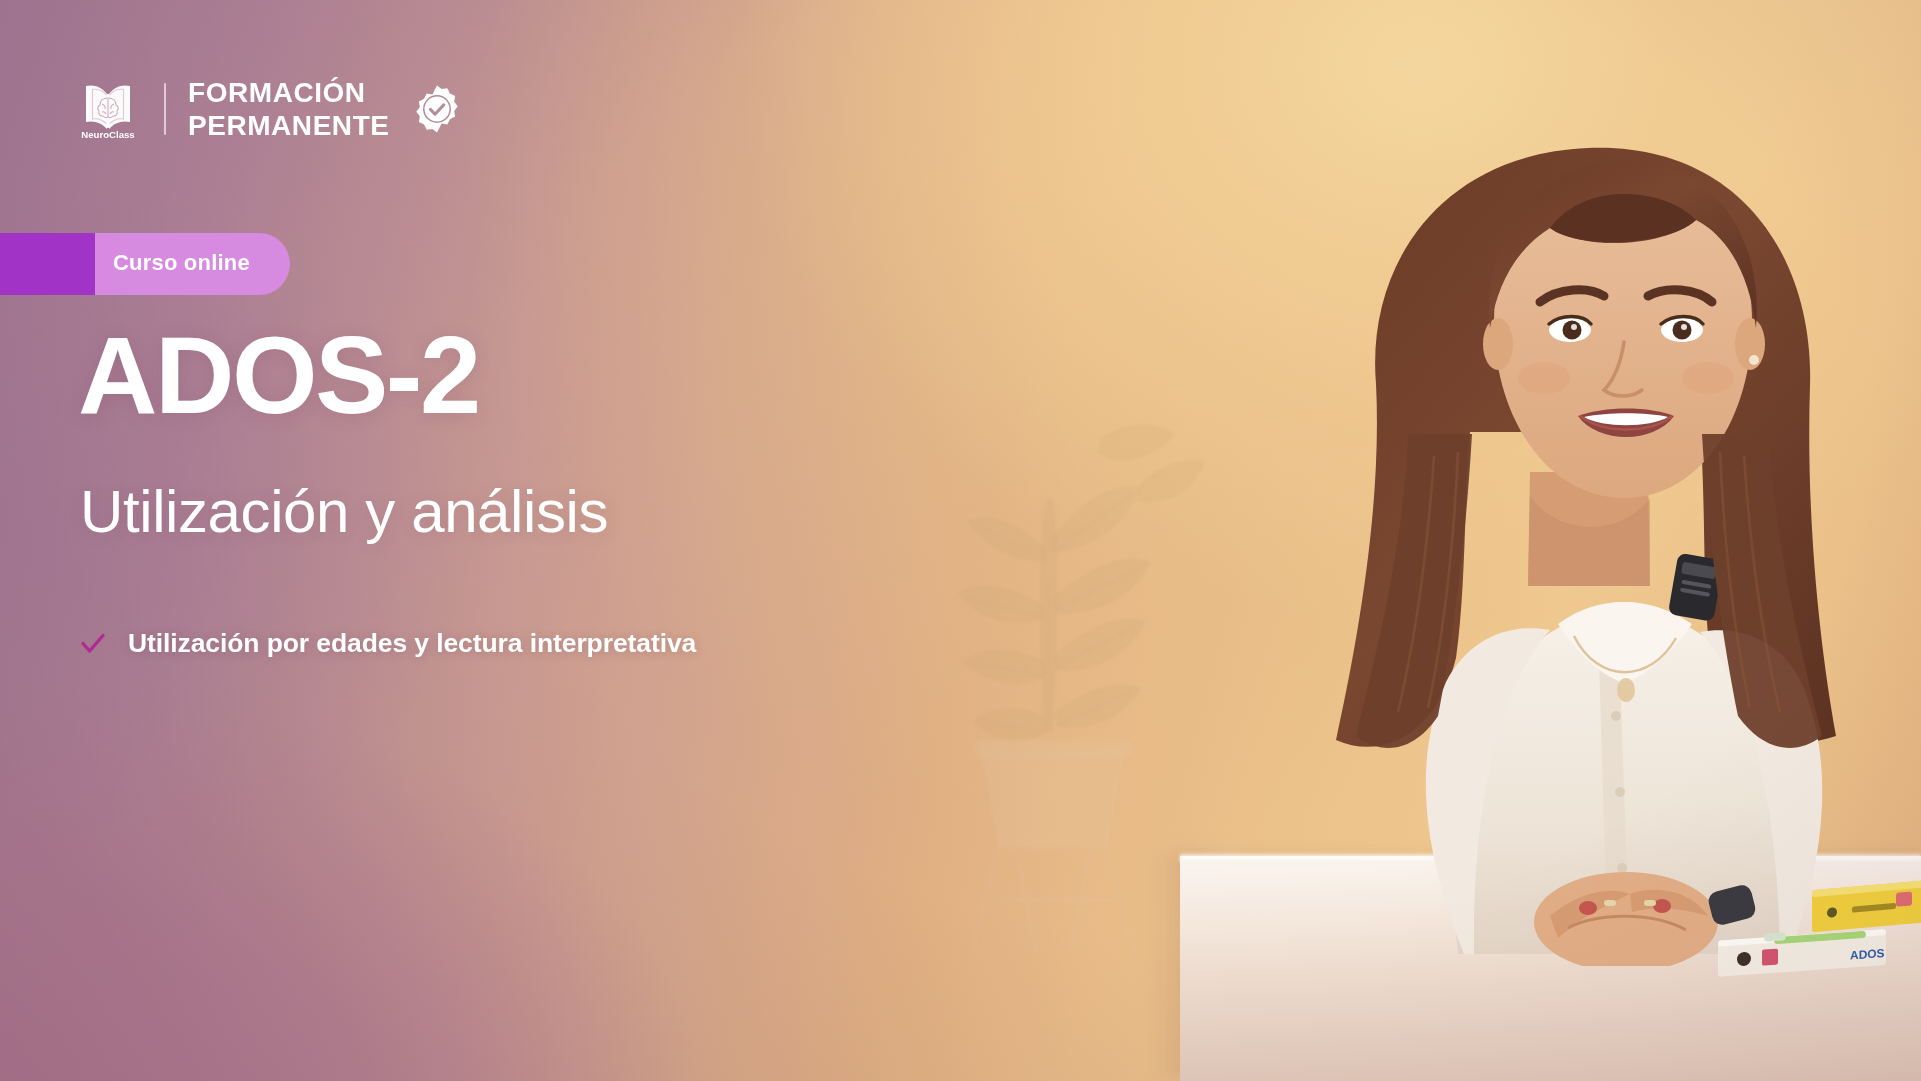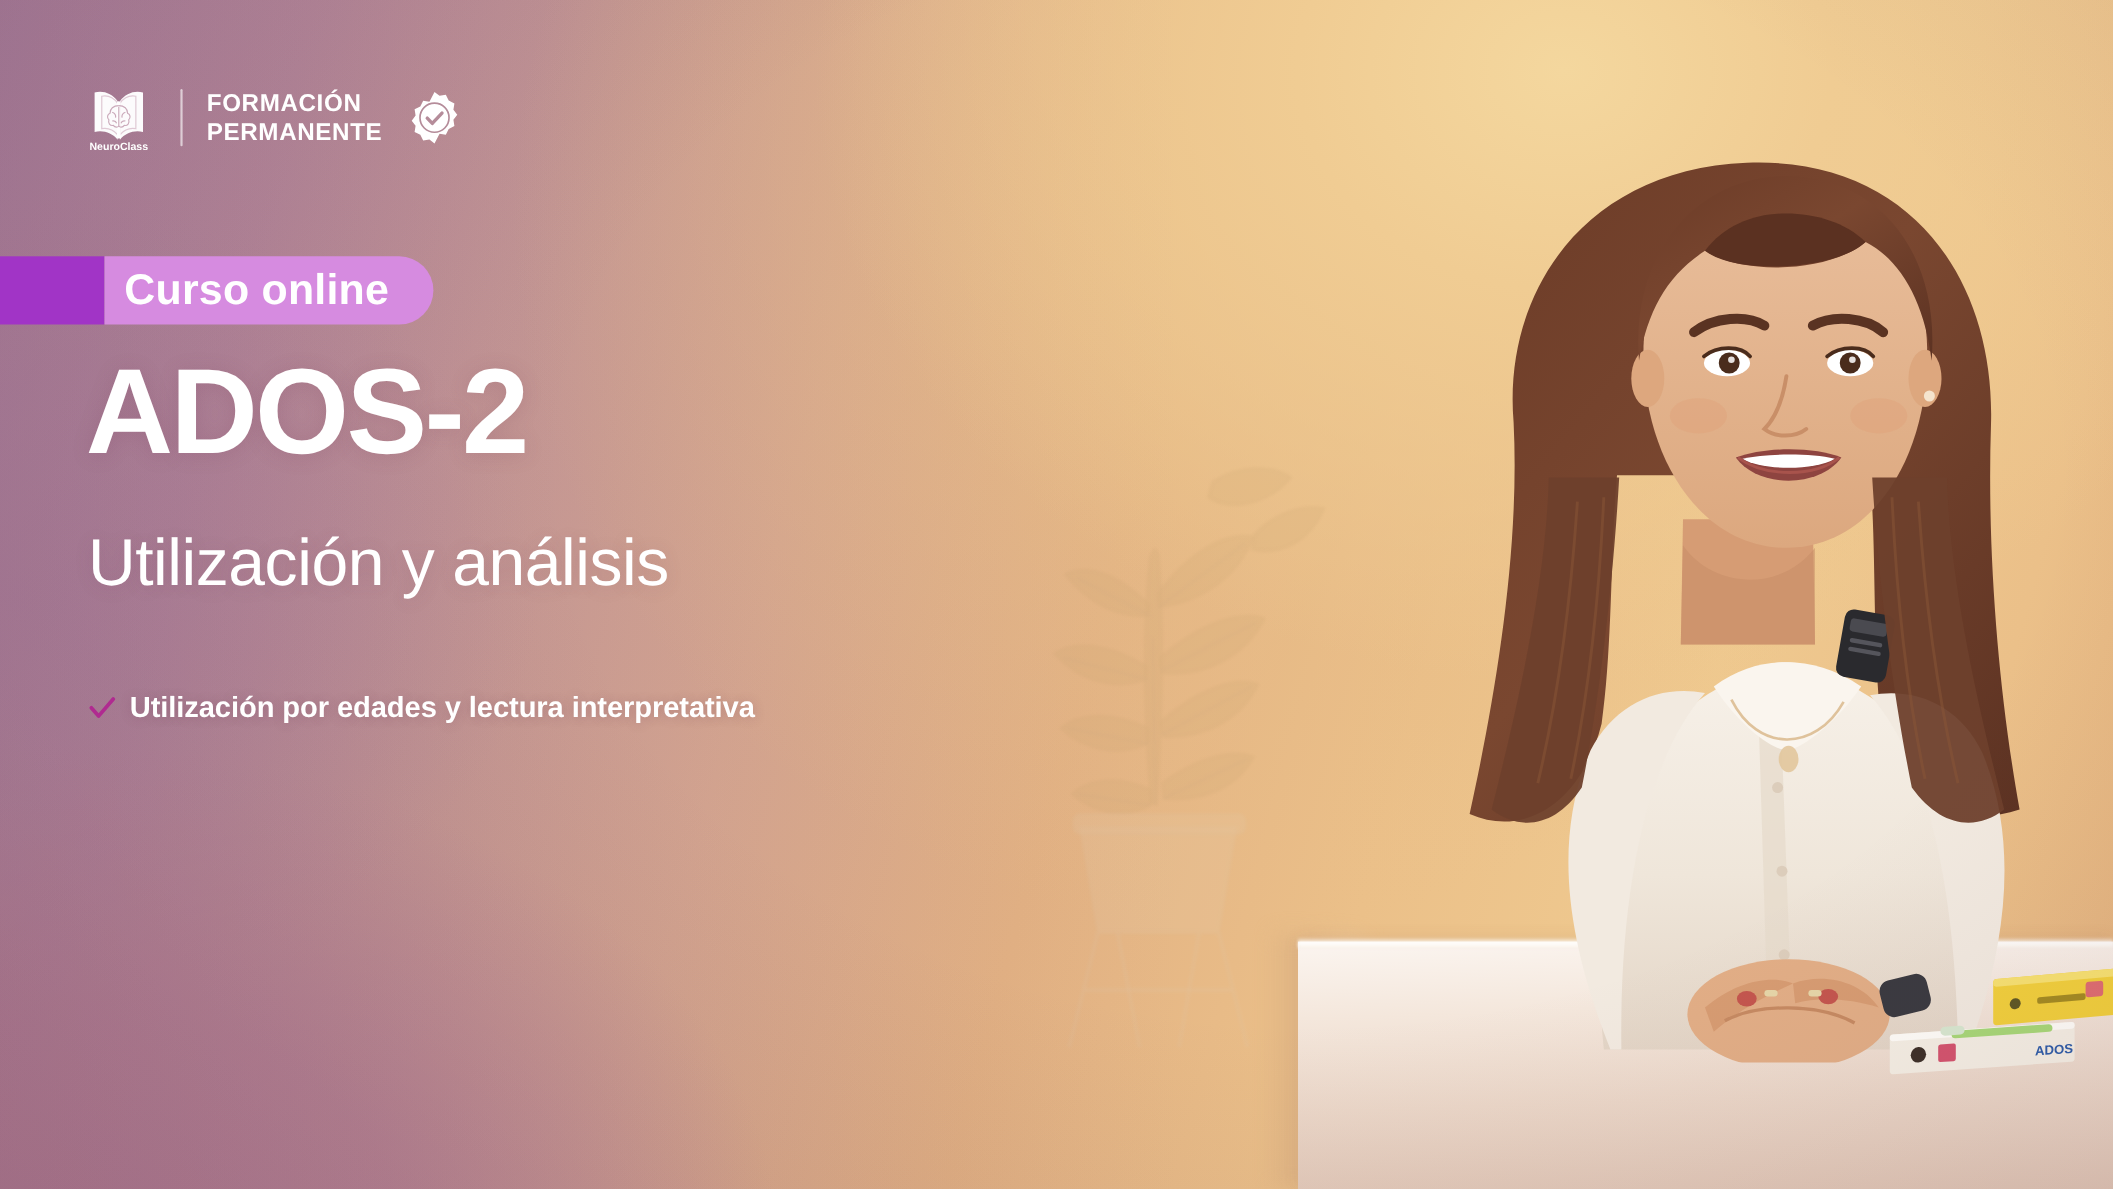"FORMACIÓN" .brand-text { font-size: 22px -> 28px }
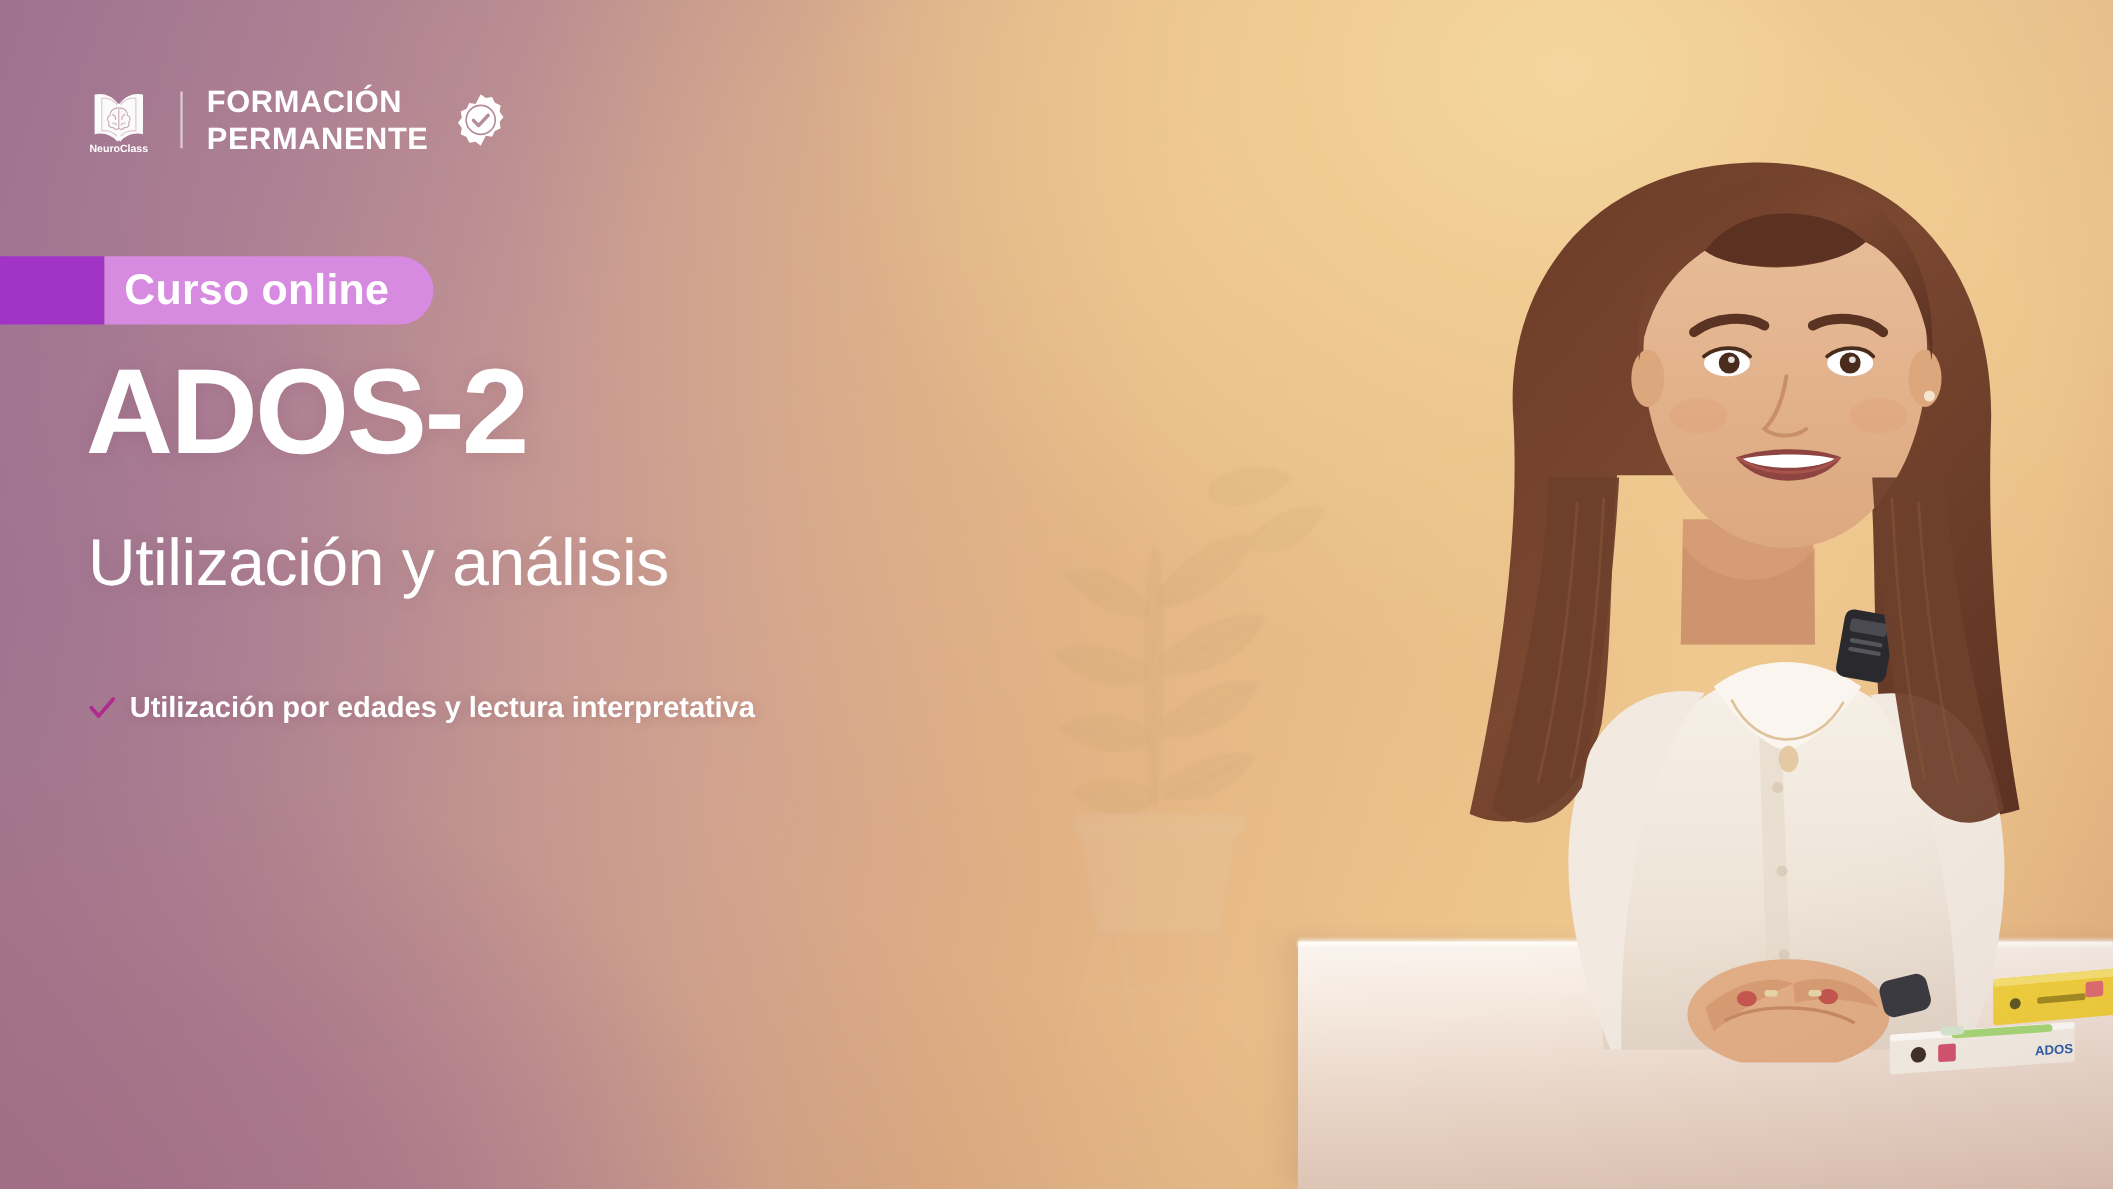"Curso online" .pill-label { font-size: 39px -> 22px }
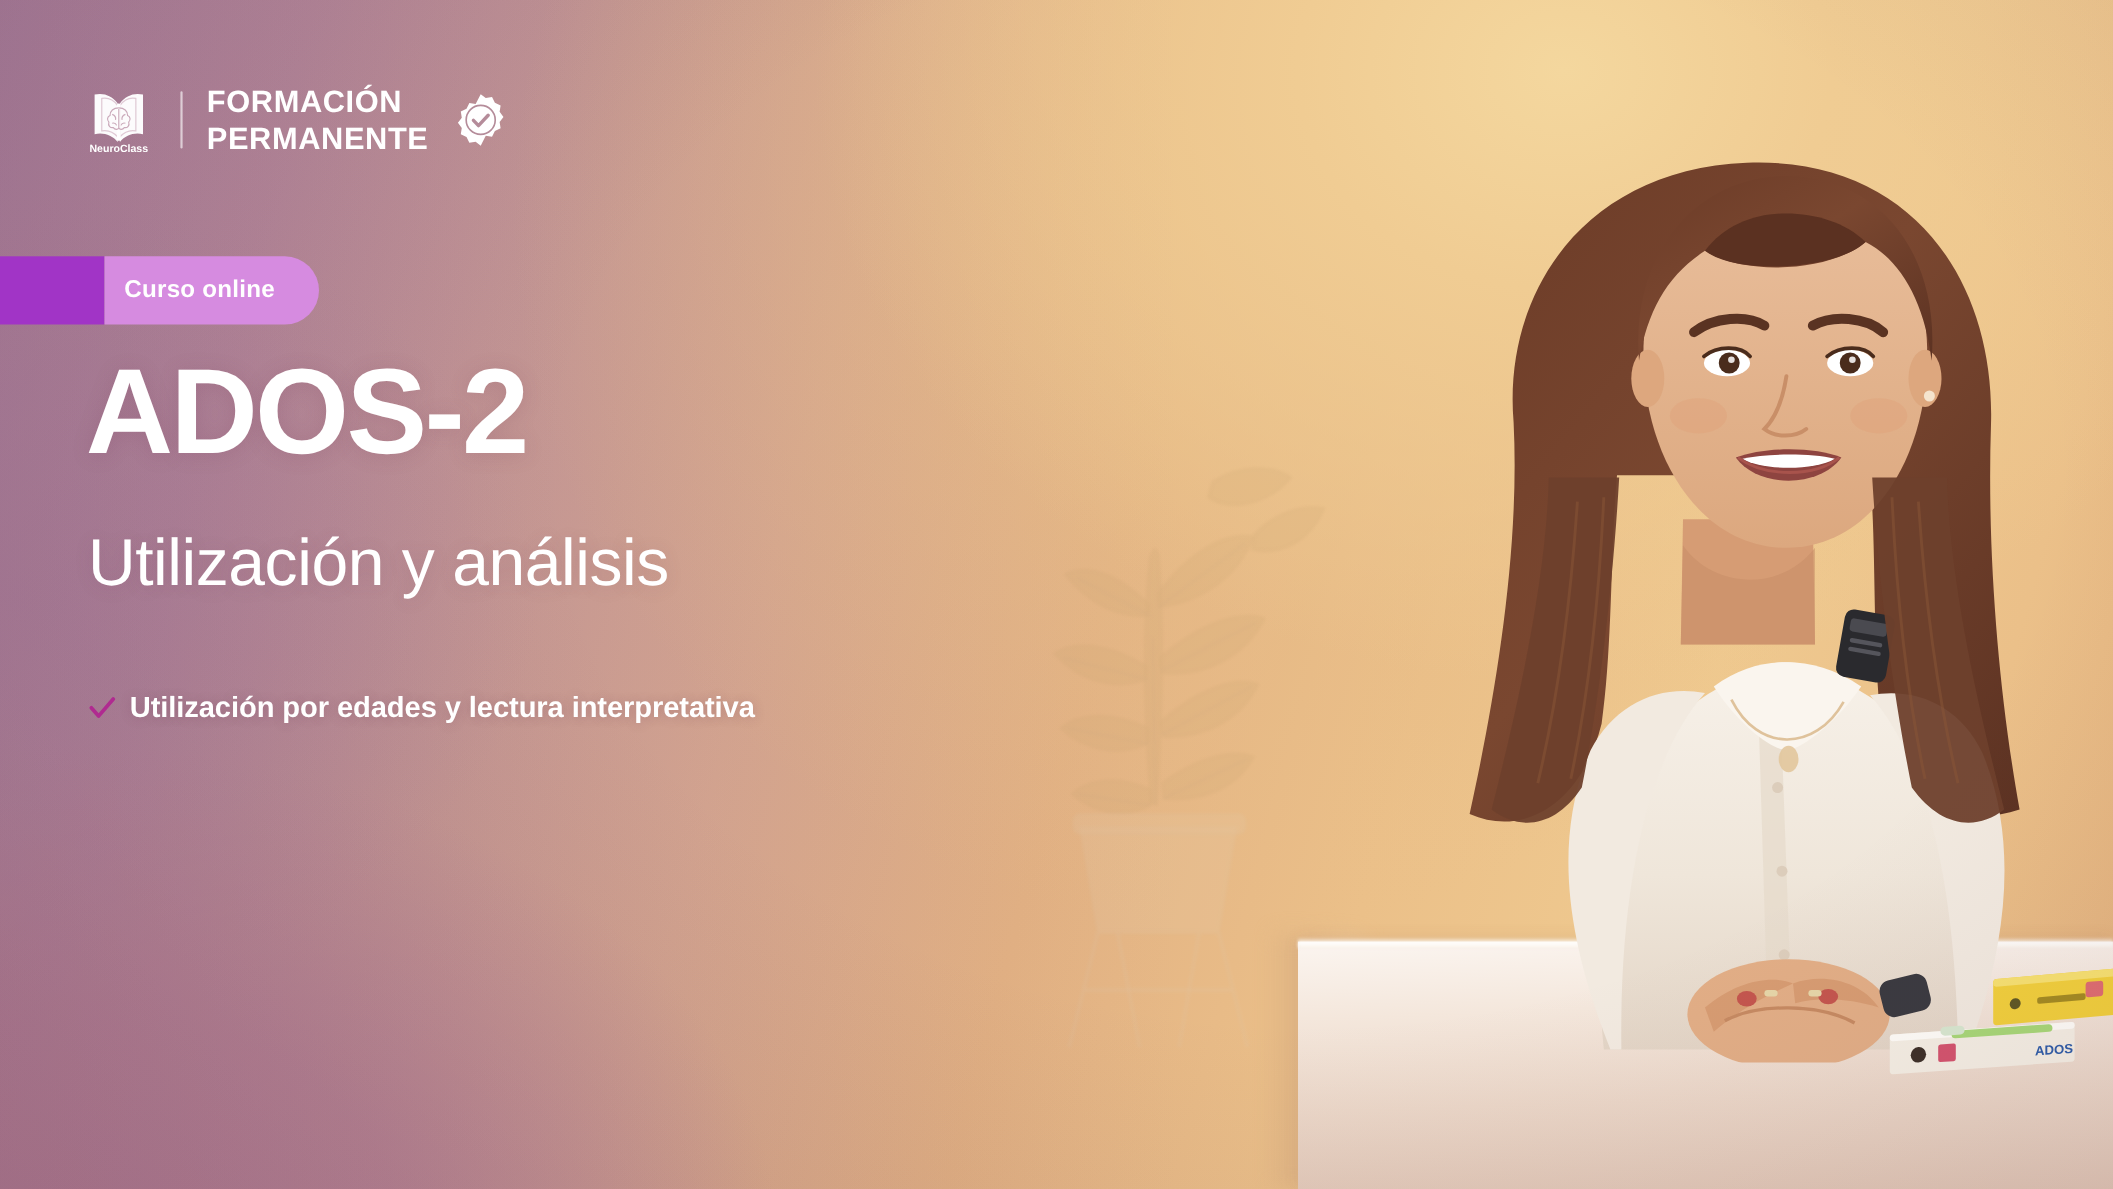"Utilización por edades y lectura" .bullet { gap: 12px -> 22px }
